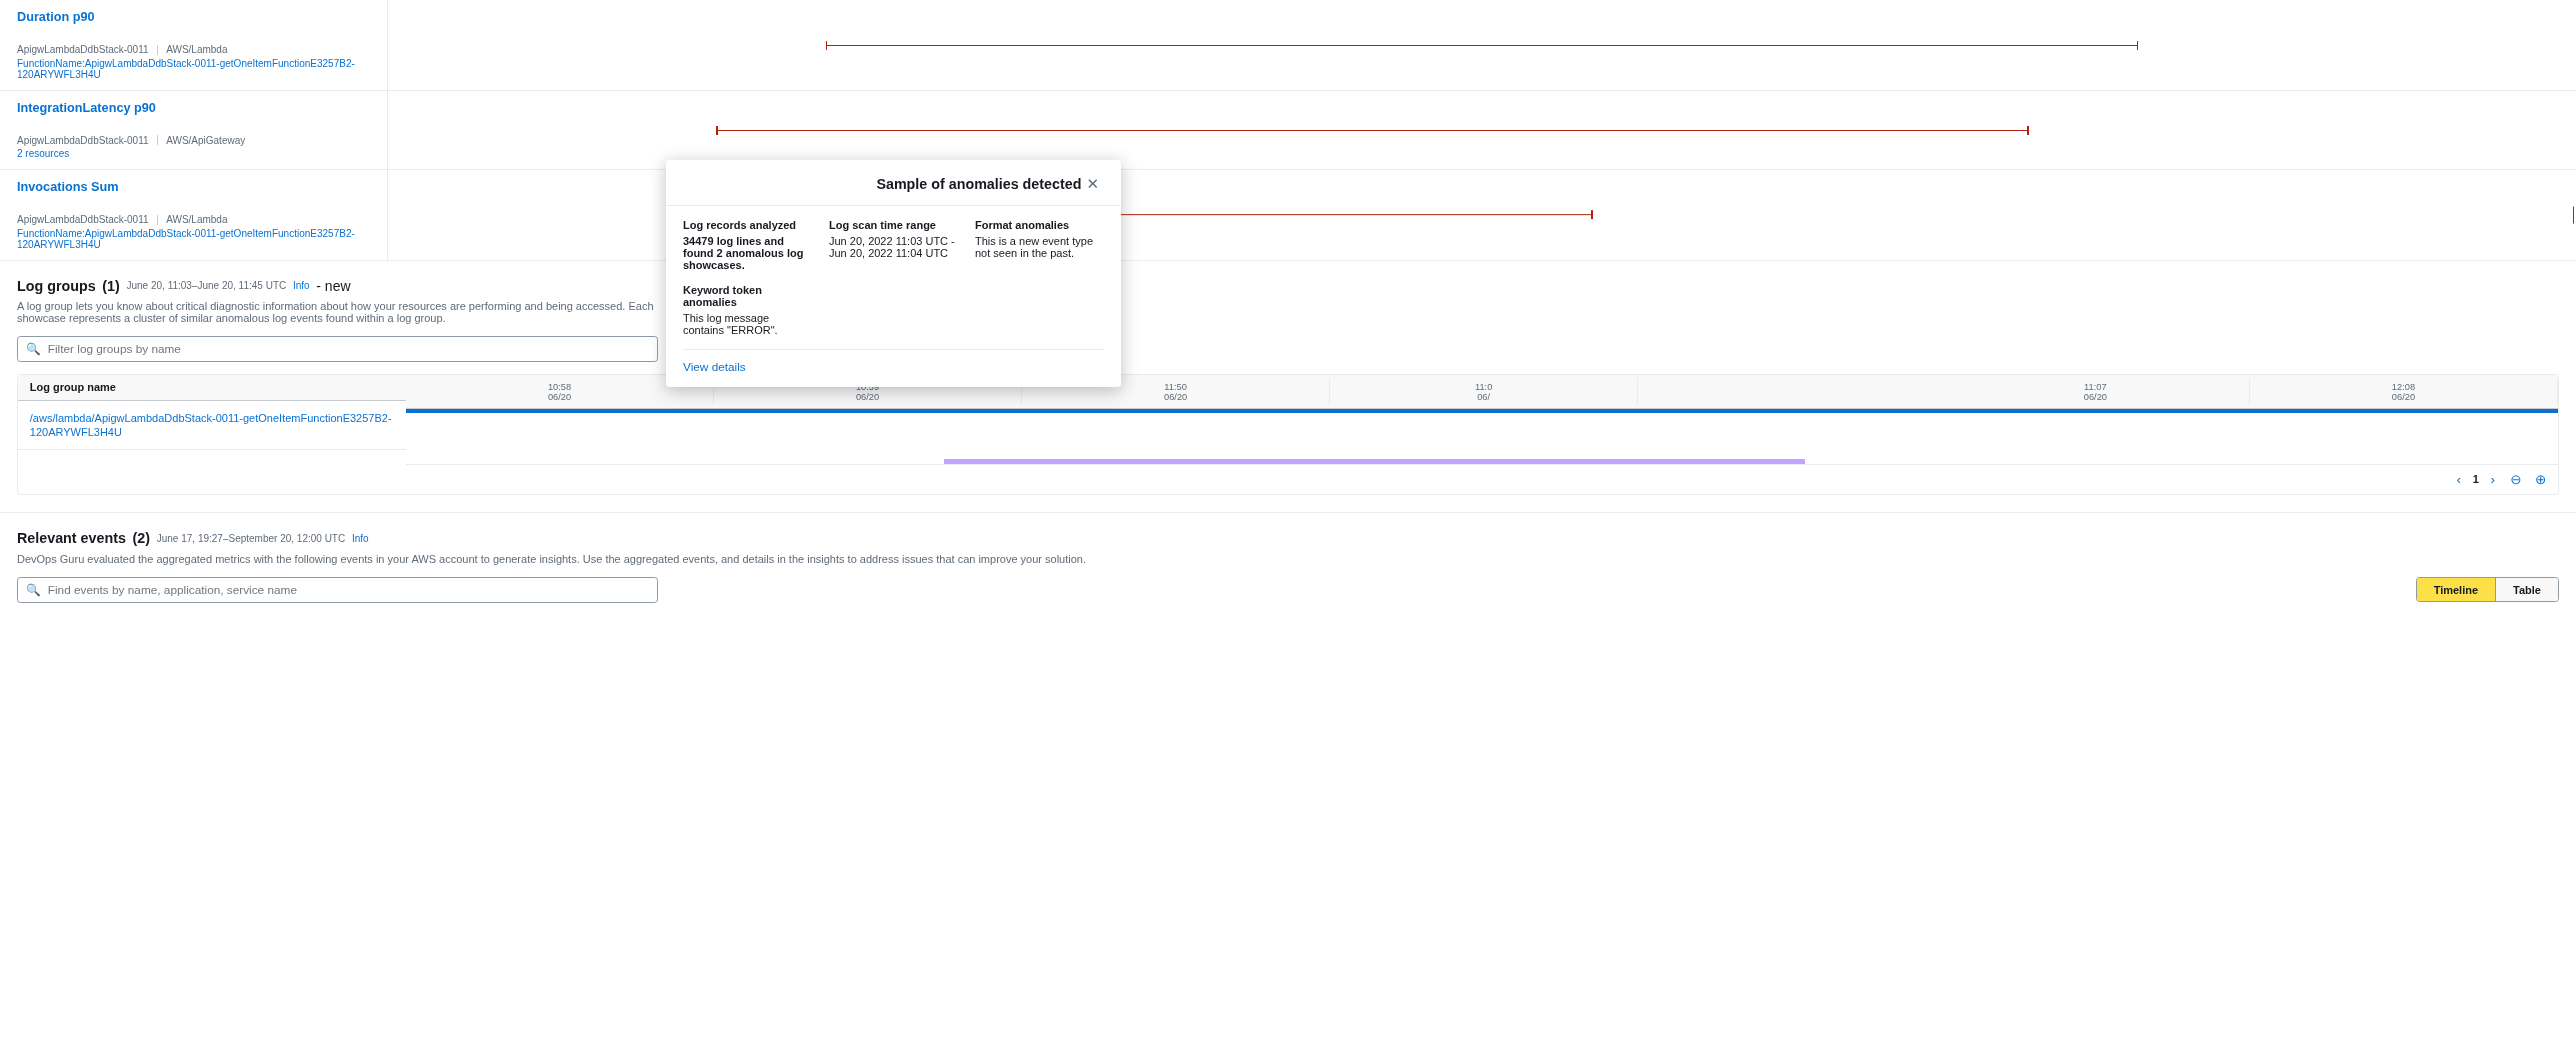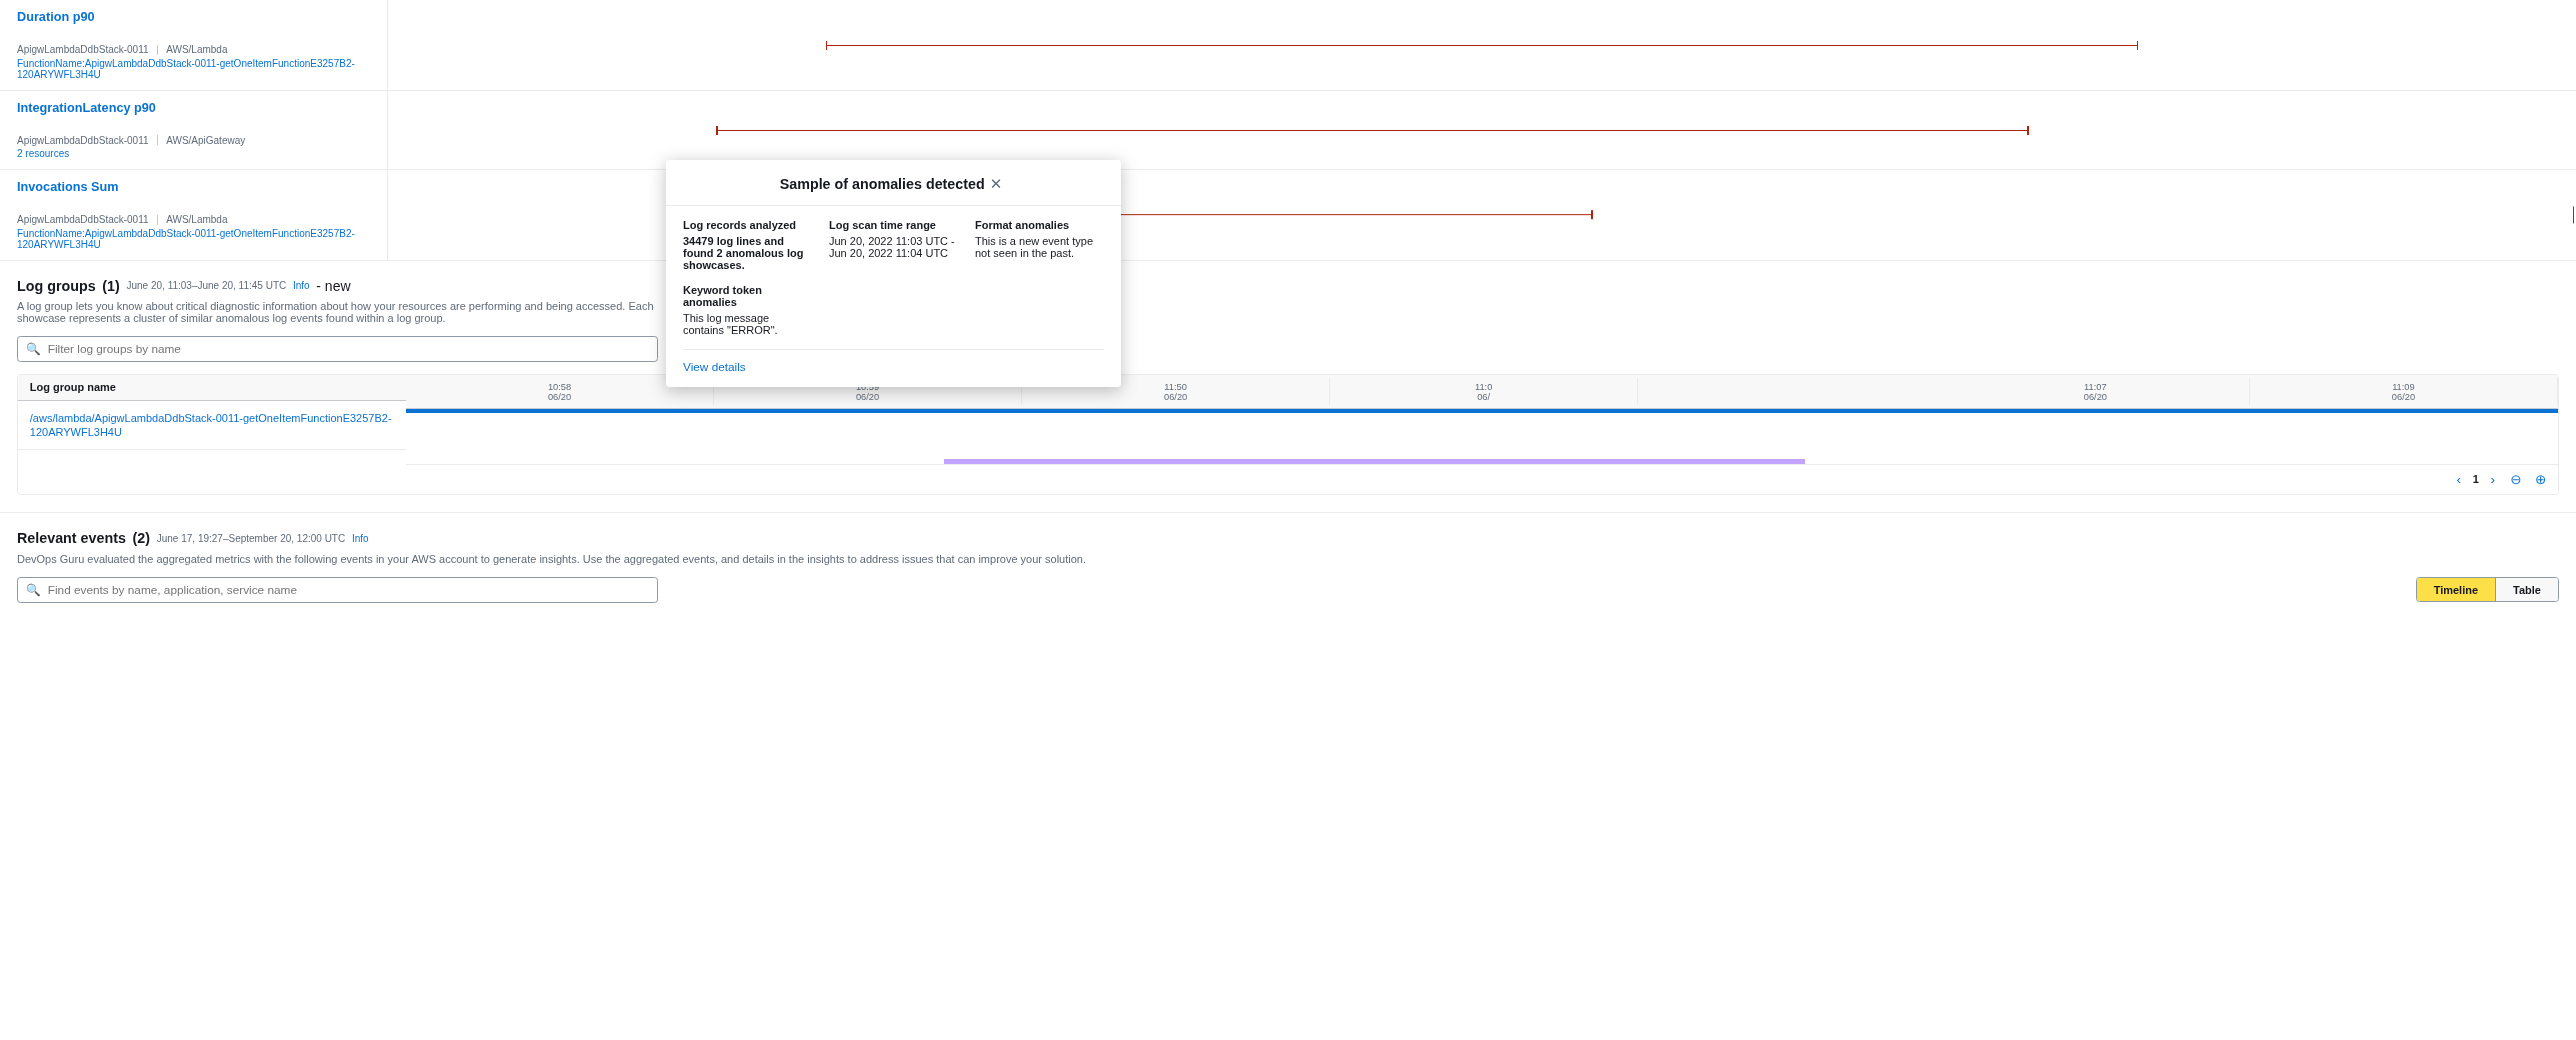"Sample of anomalies detected" .modal-header { justify-content: center -> flex-end }
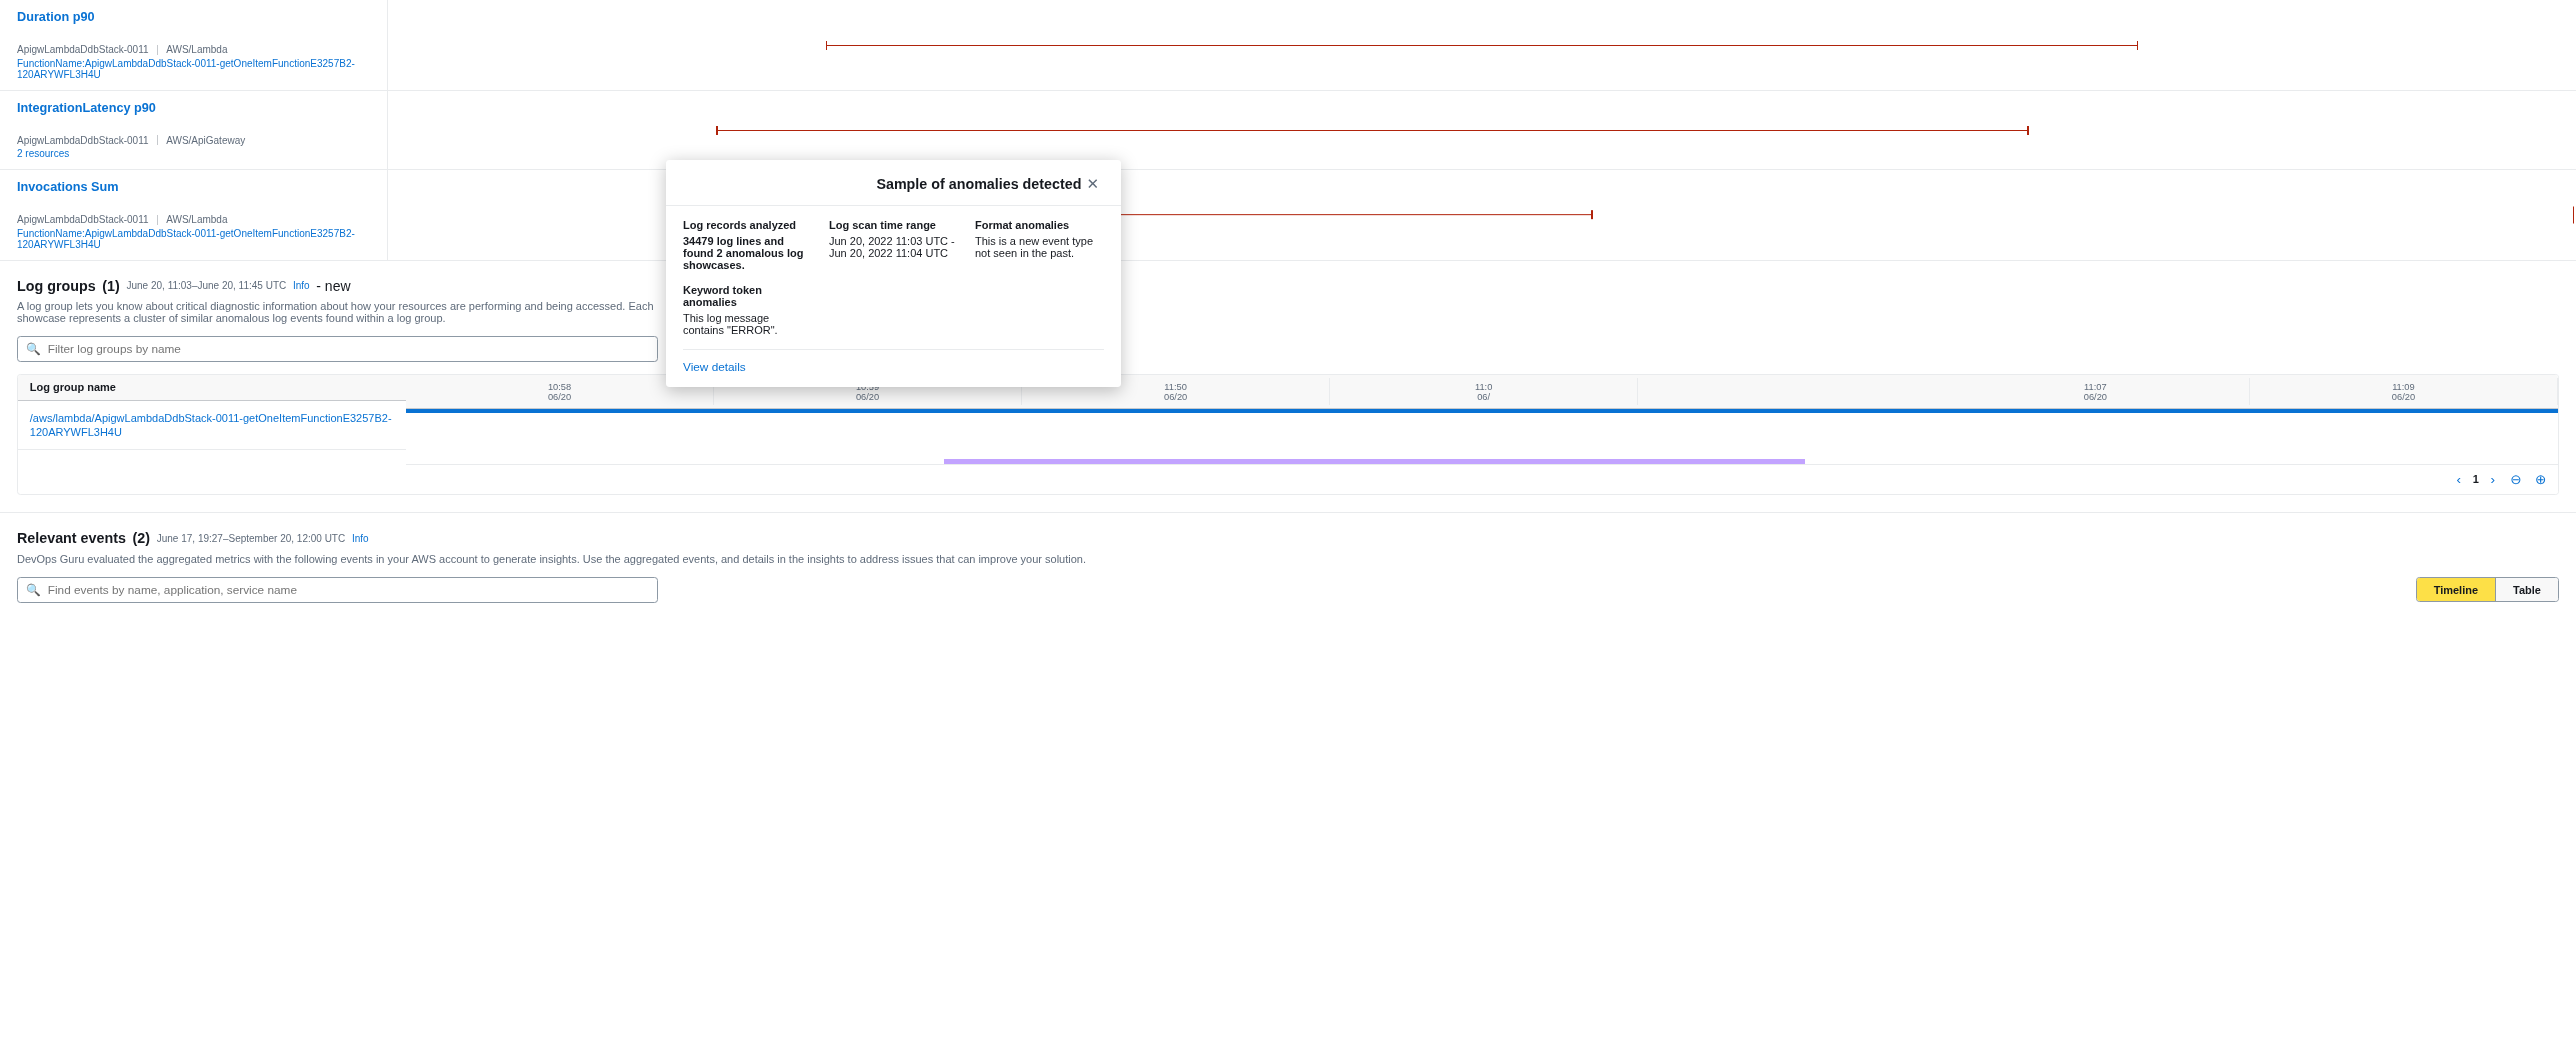"11:09" div { text: 11:09 -> 12:08 }
